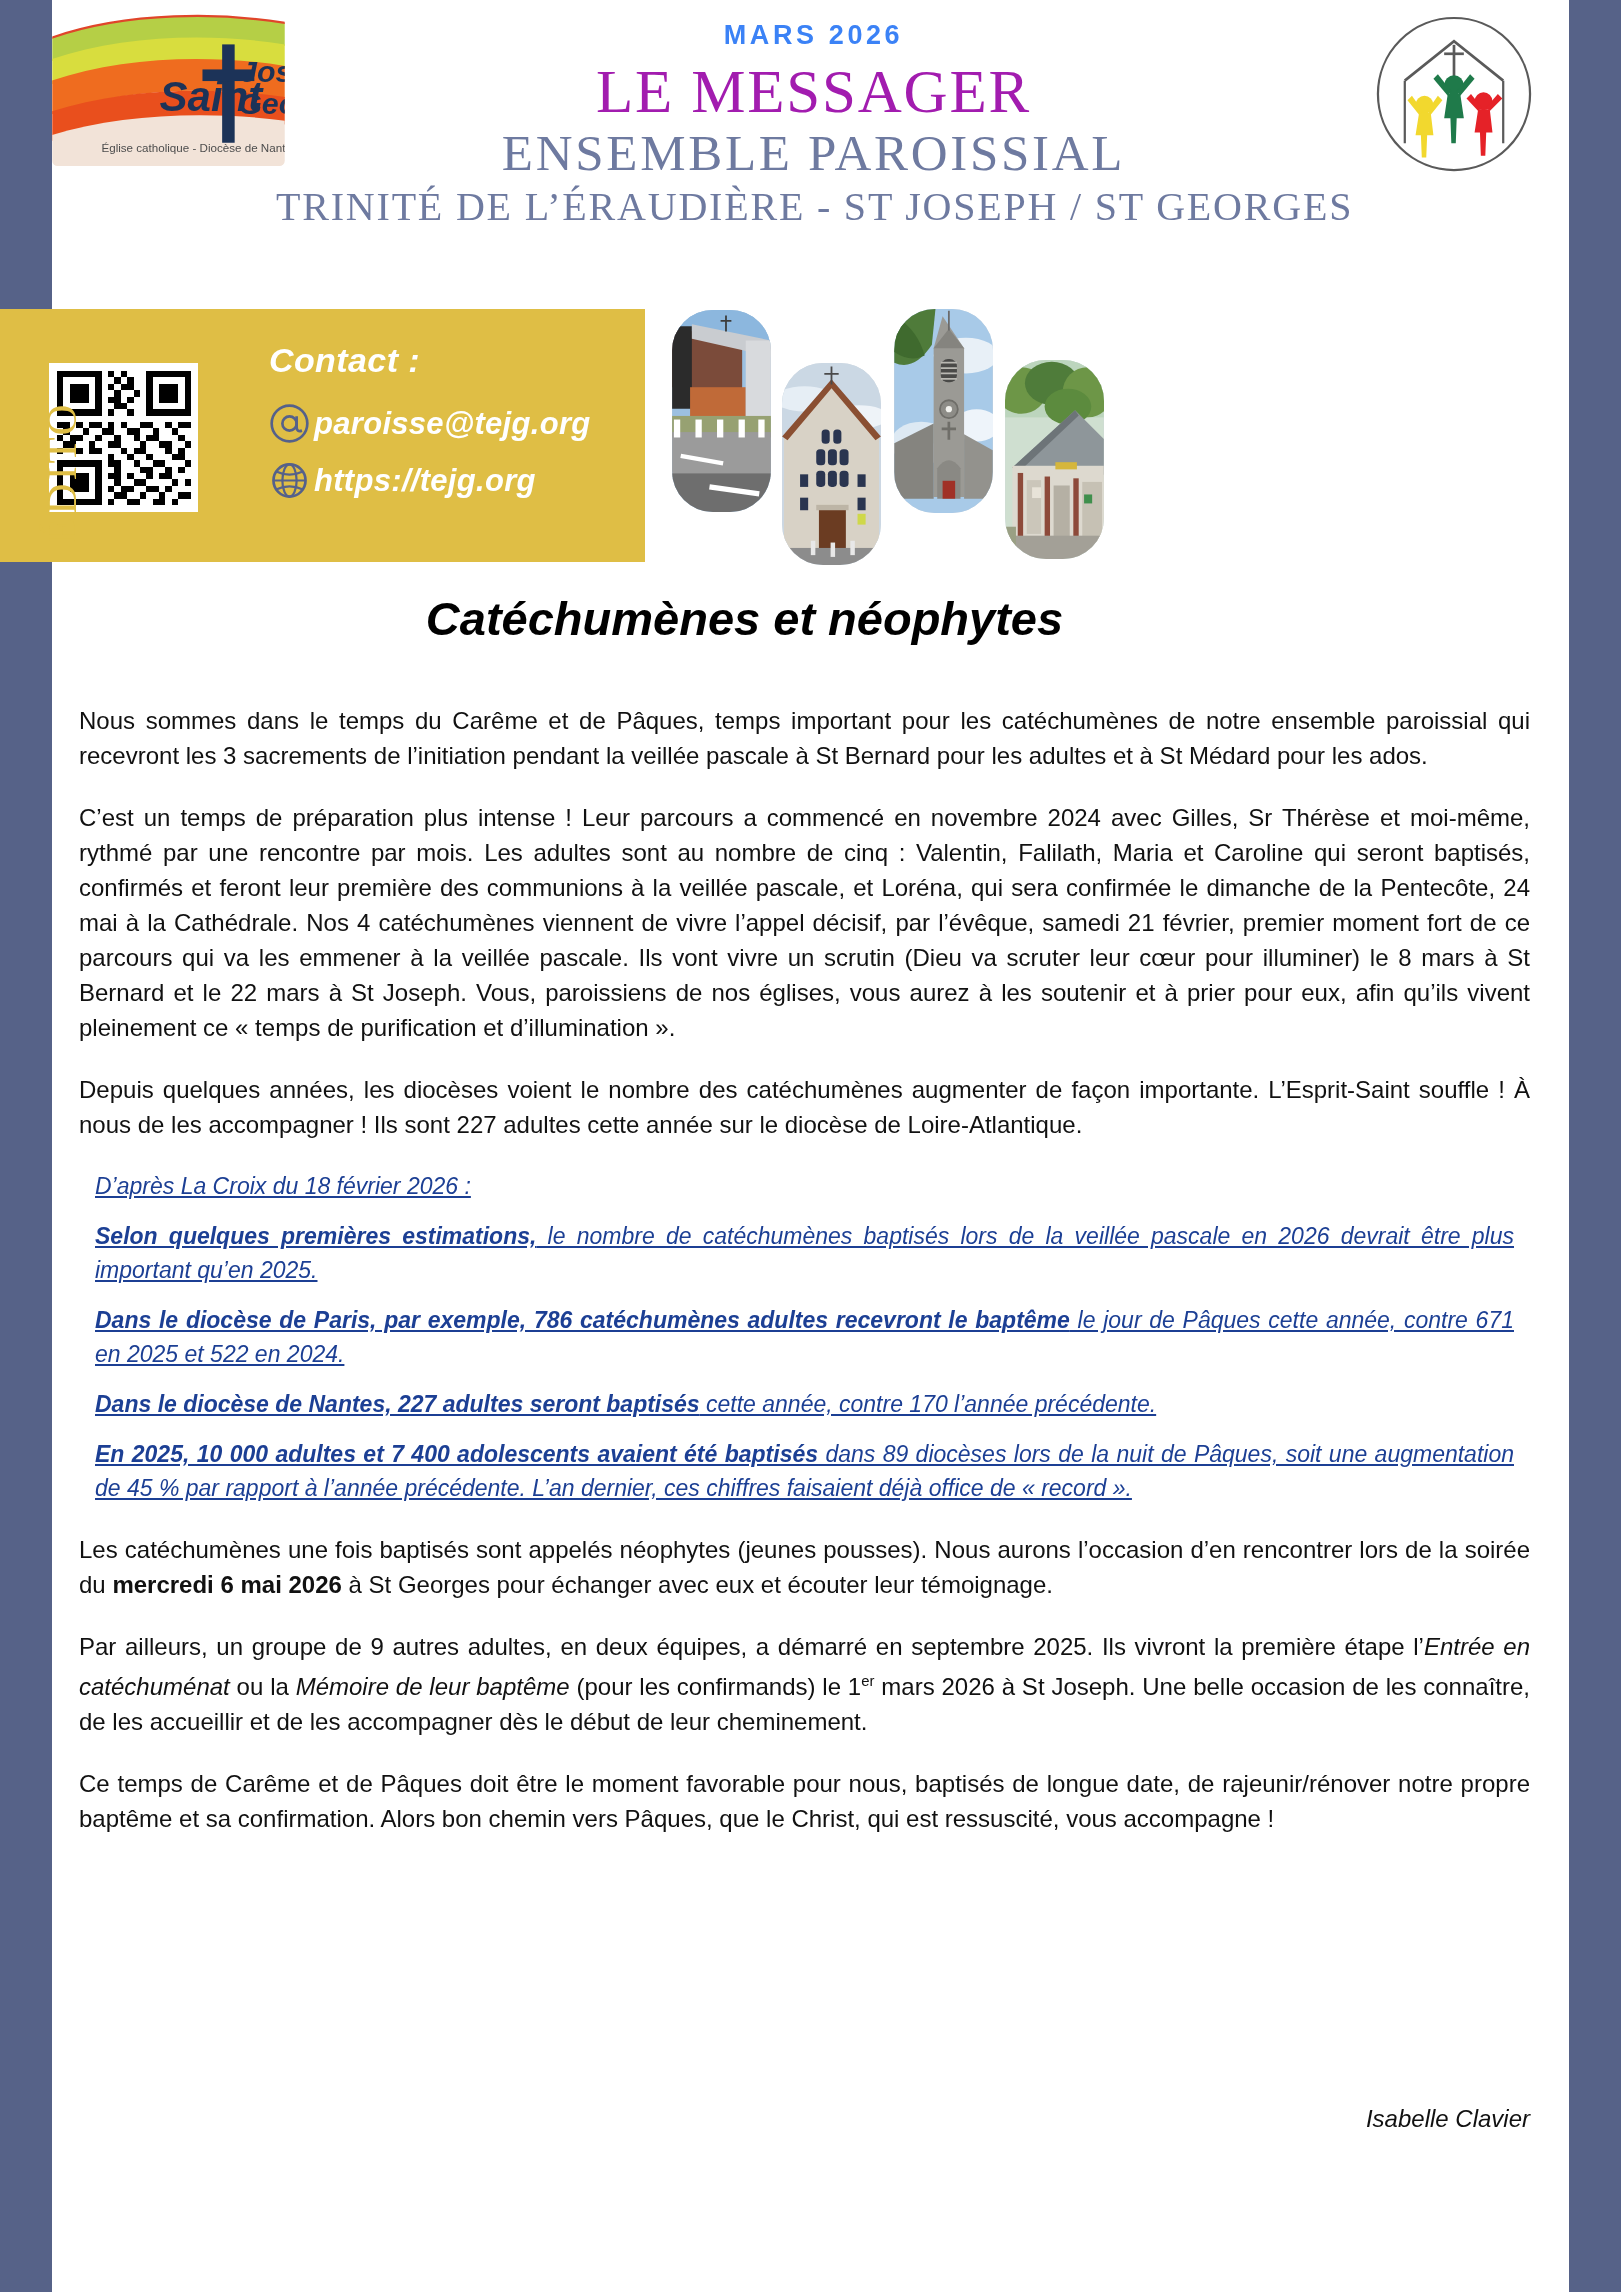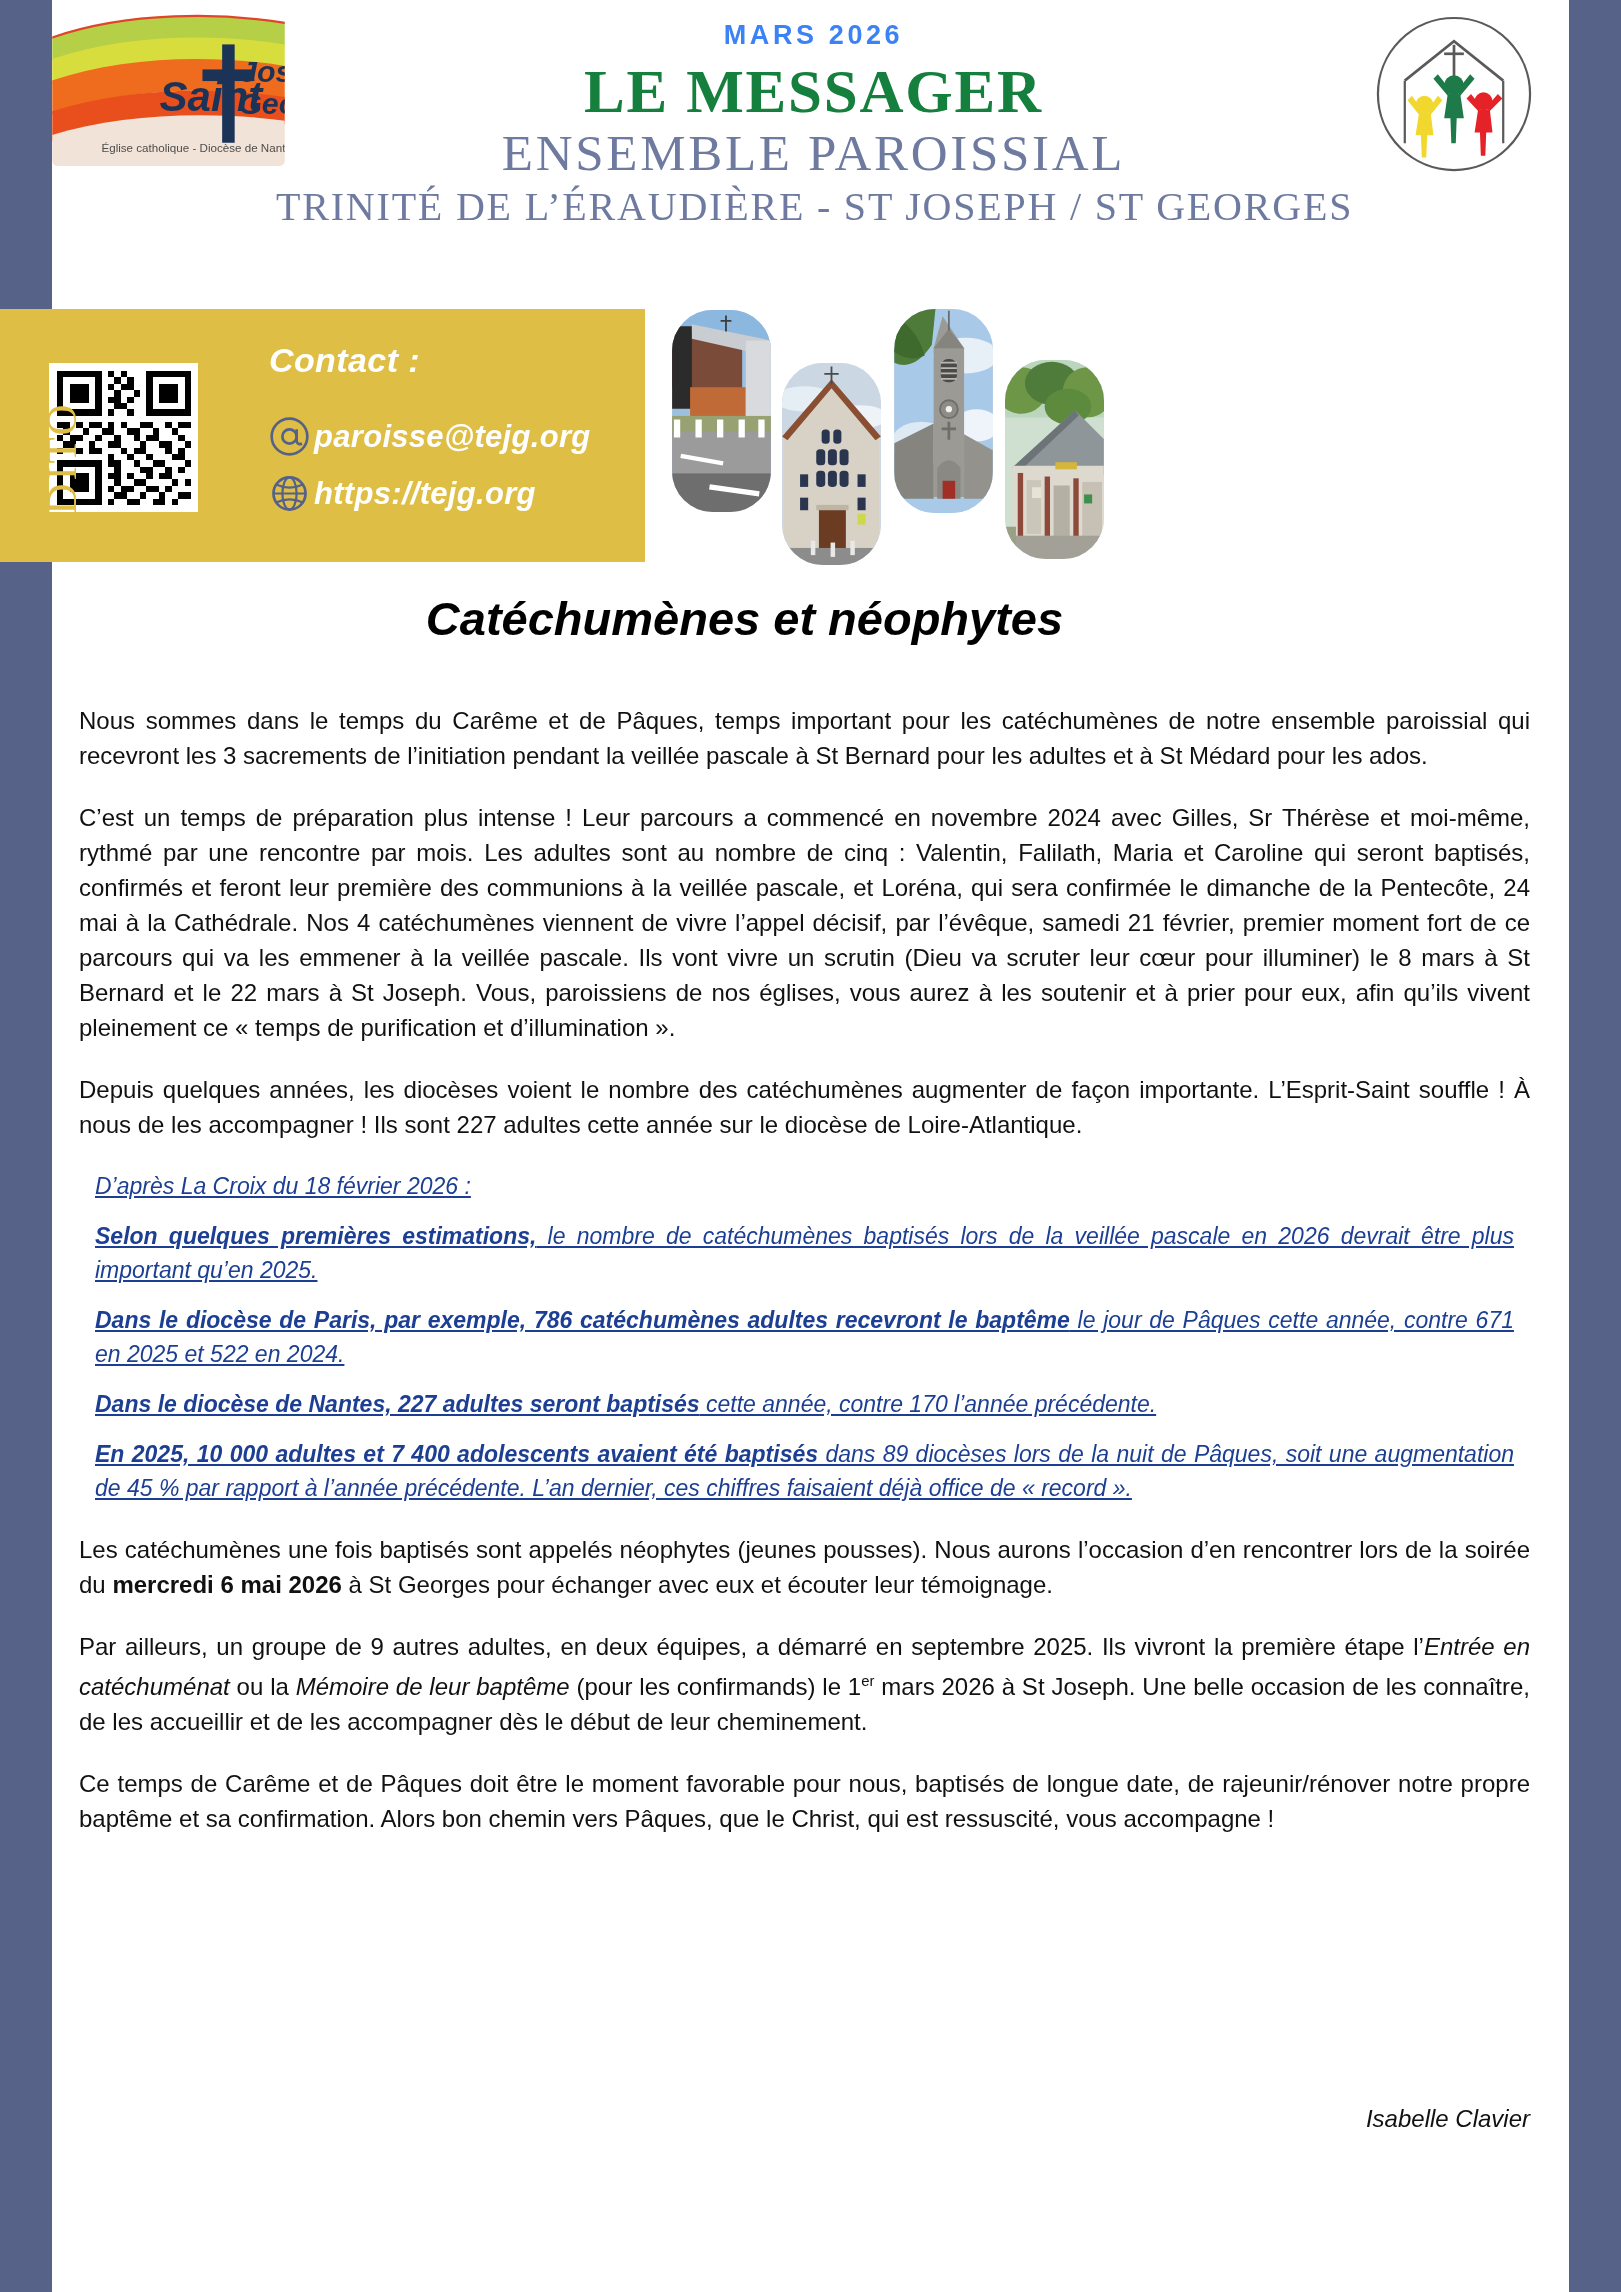"LE MESSAGER" .mast-title { color: #15803d -> #a21caf; font-weight: bold -> normal }
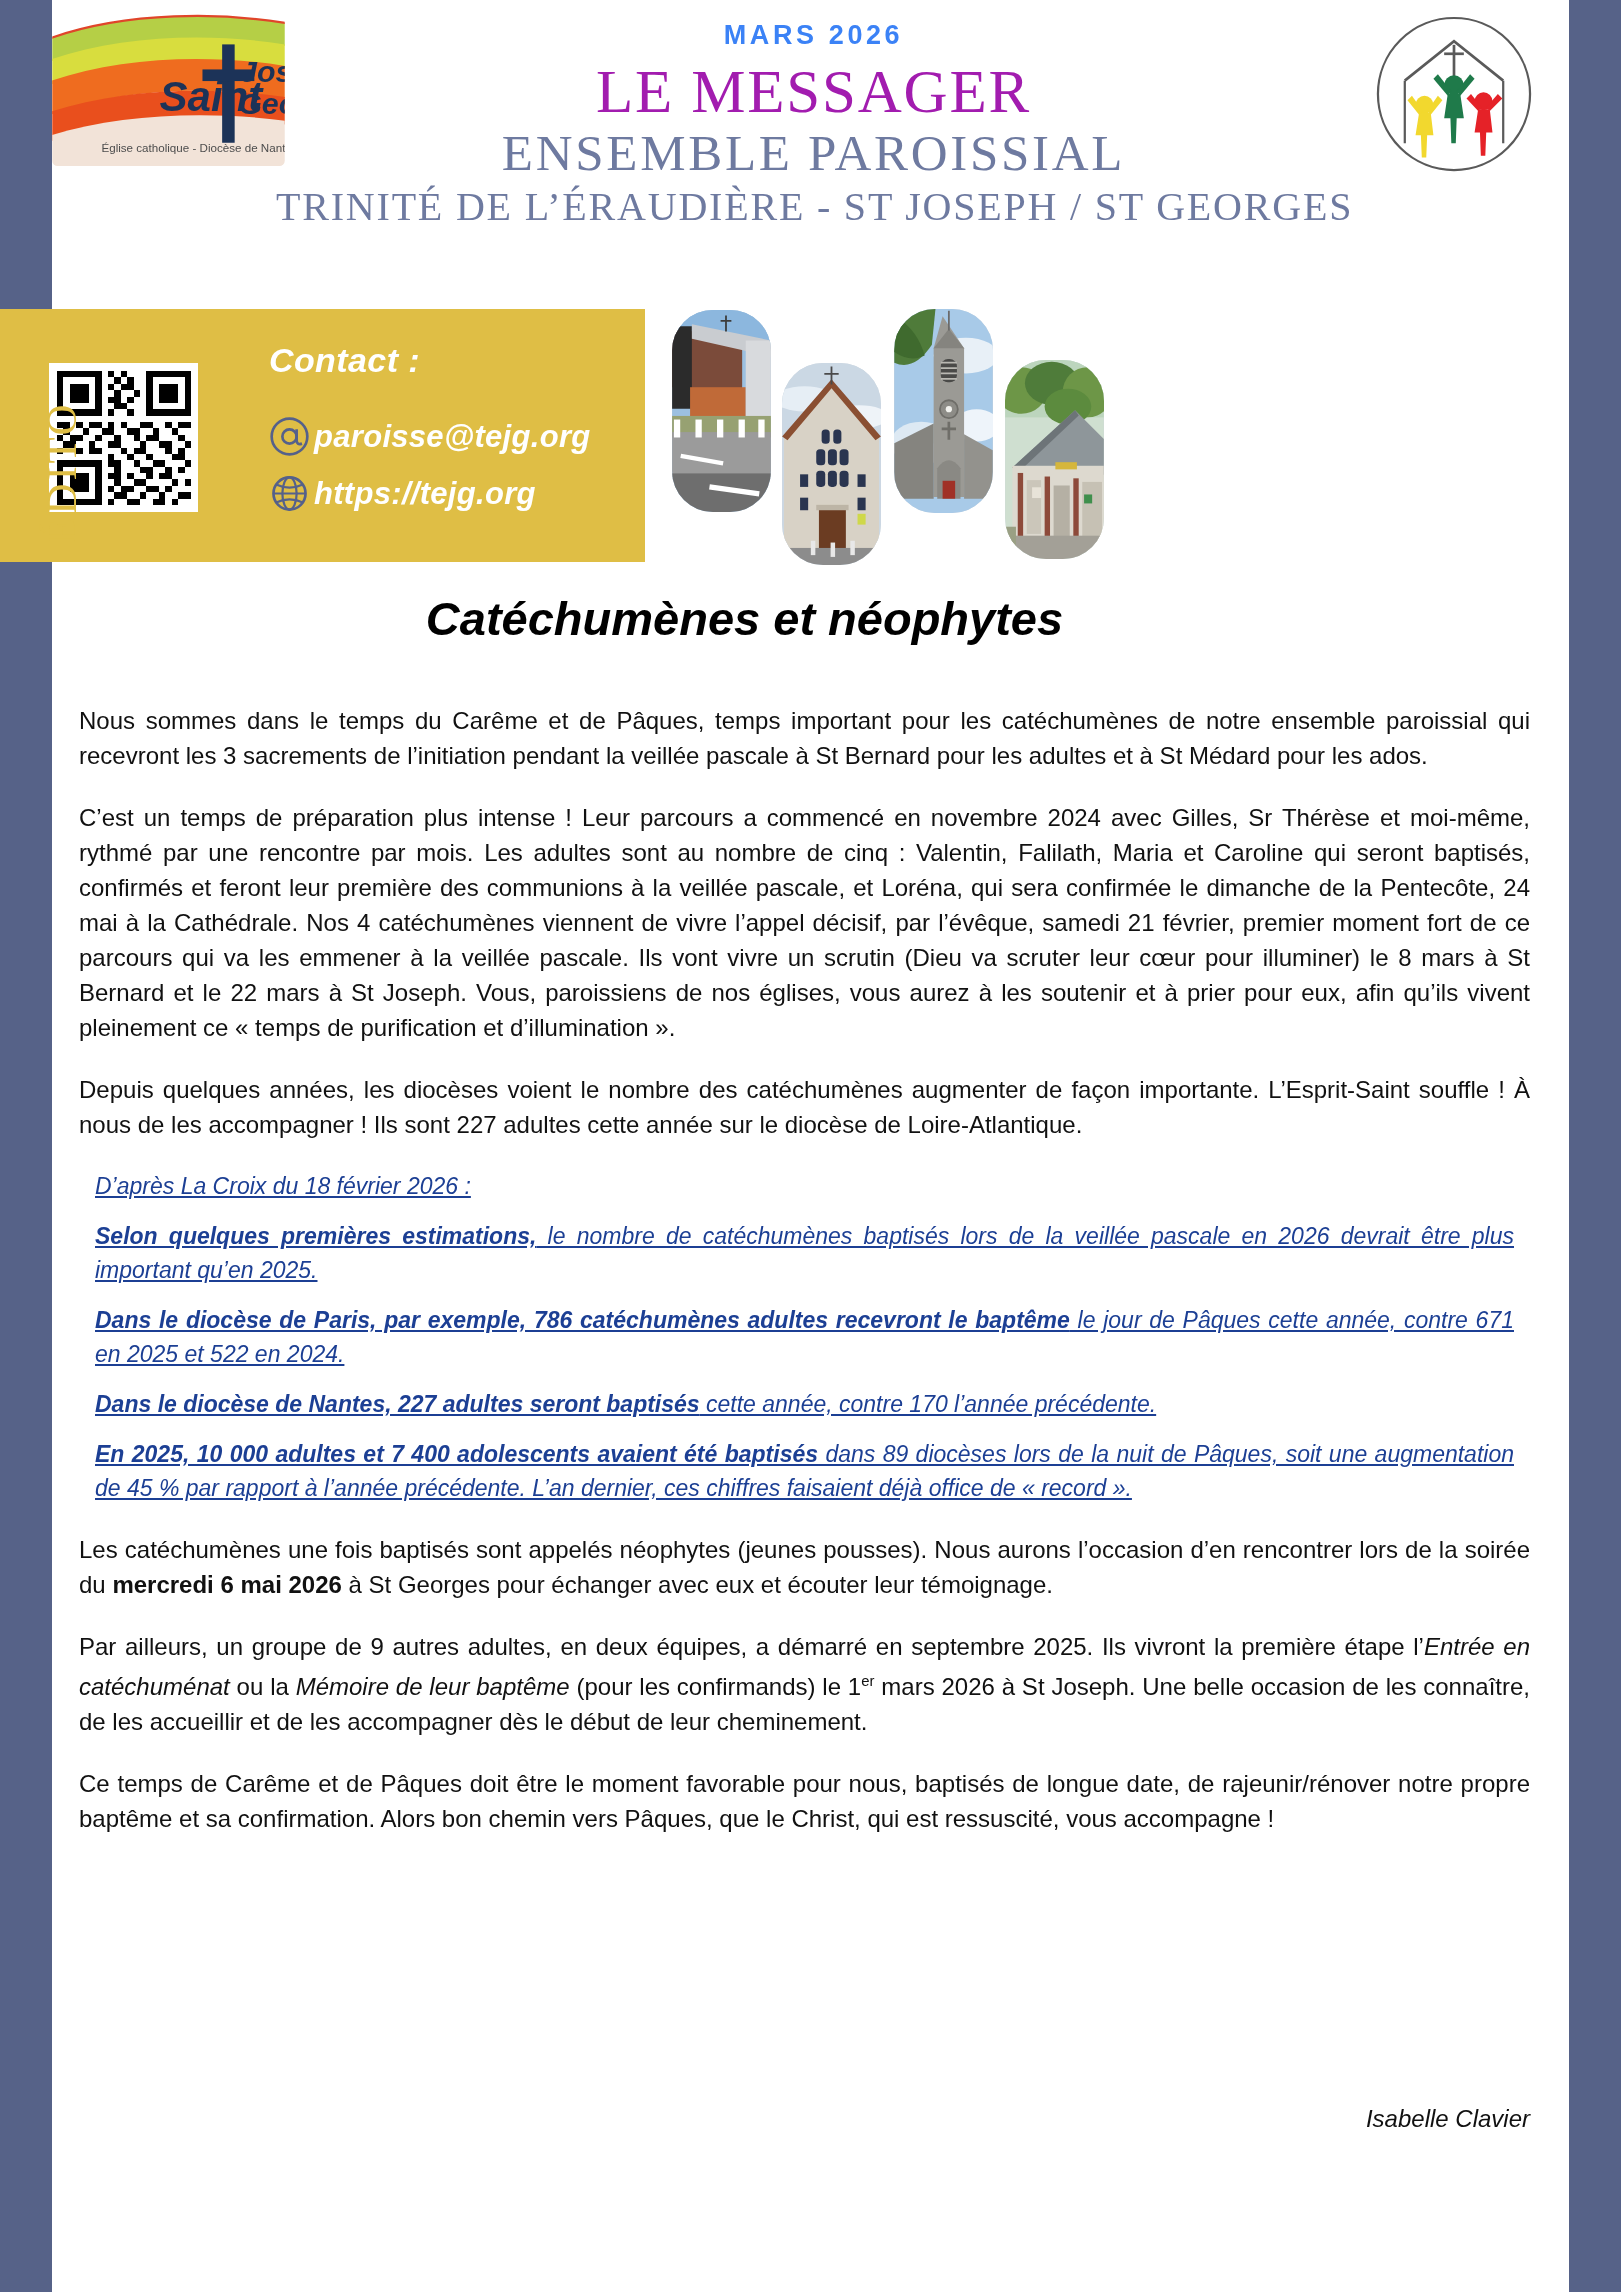"Contact :" .contact-head { margin-bottom: 36px -> 23px }
